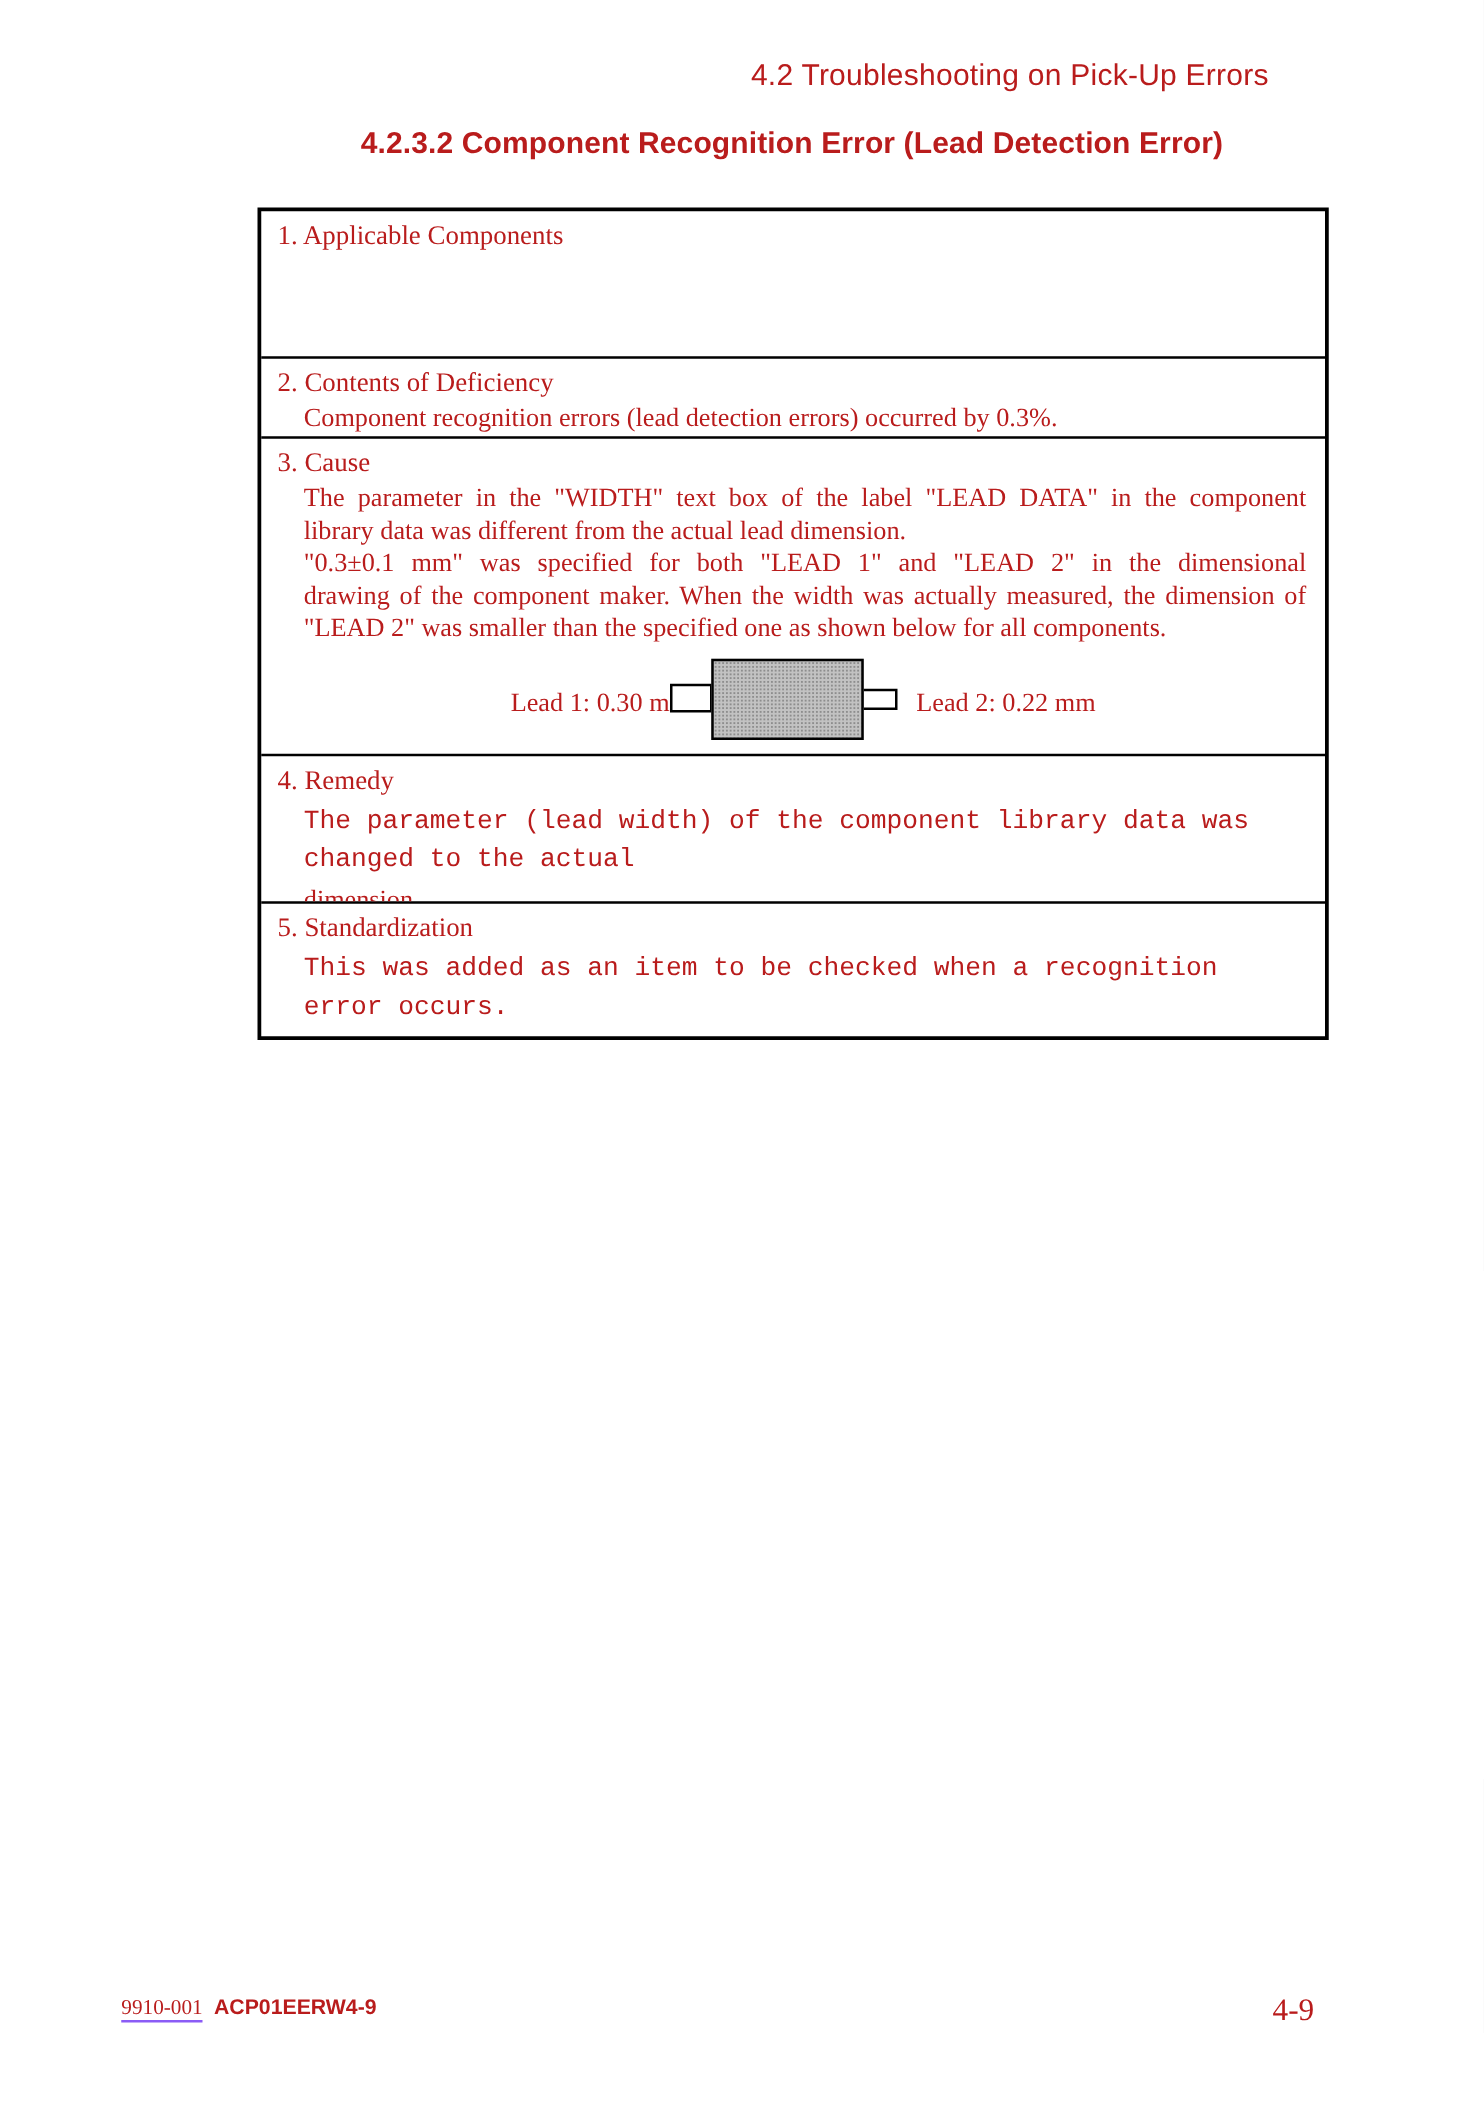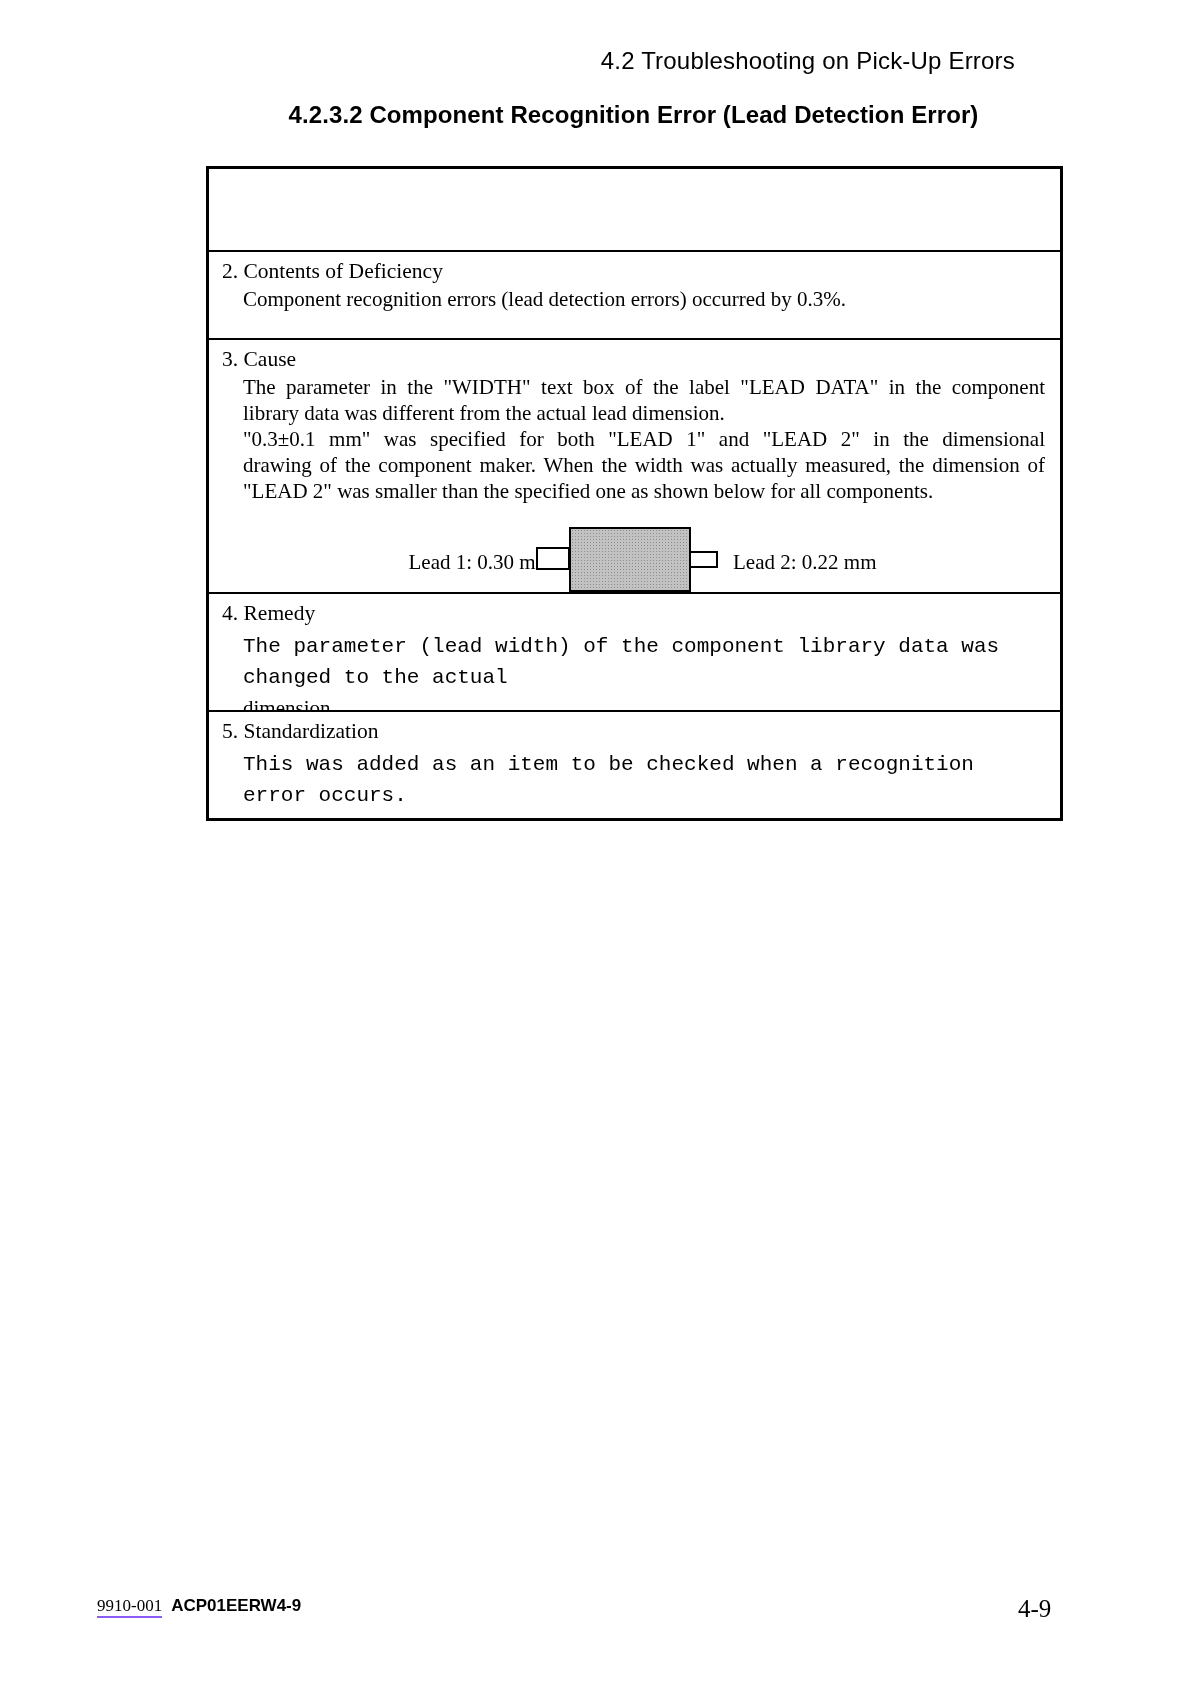"4.2 Troubleshooting on Pick-Up Errors" .page { color: #000000 -> #b91c1c }
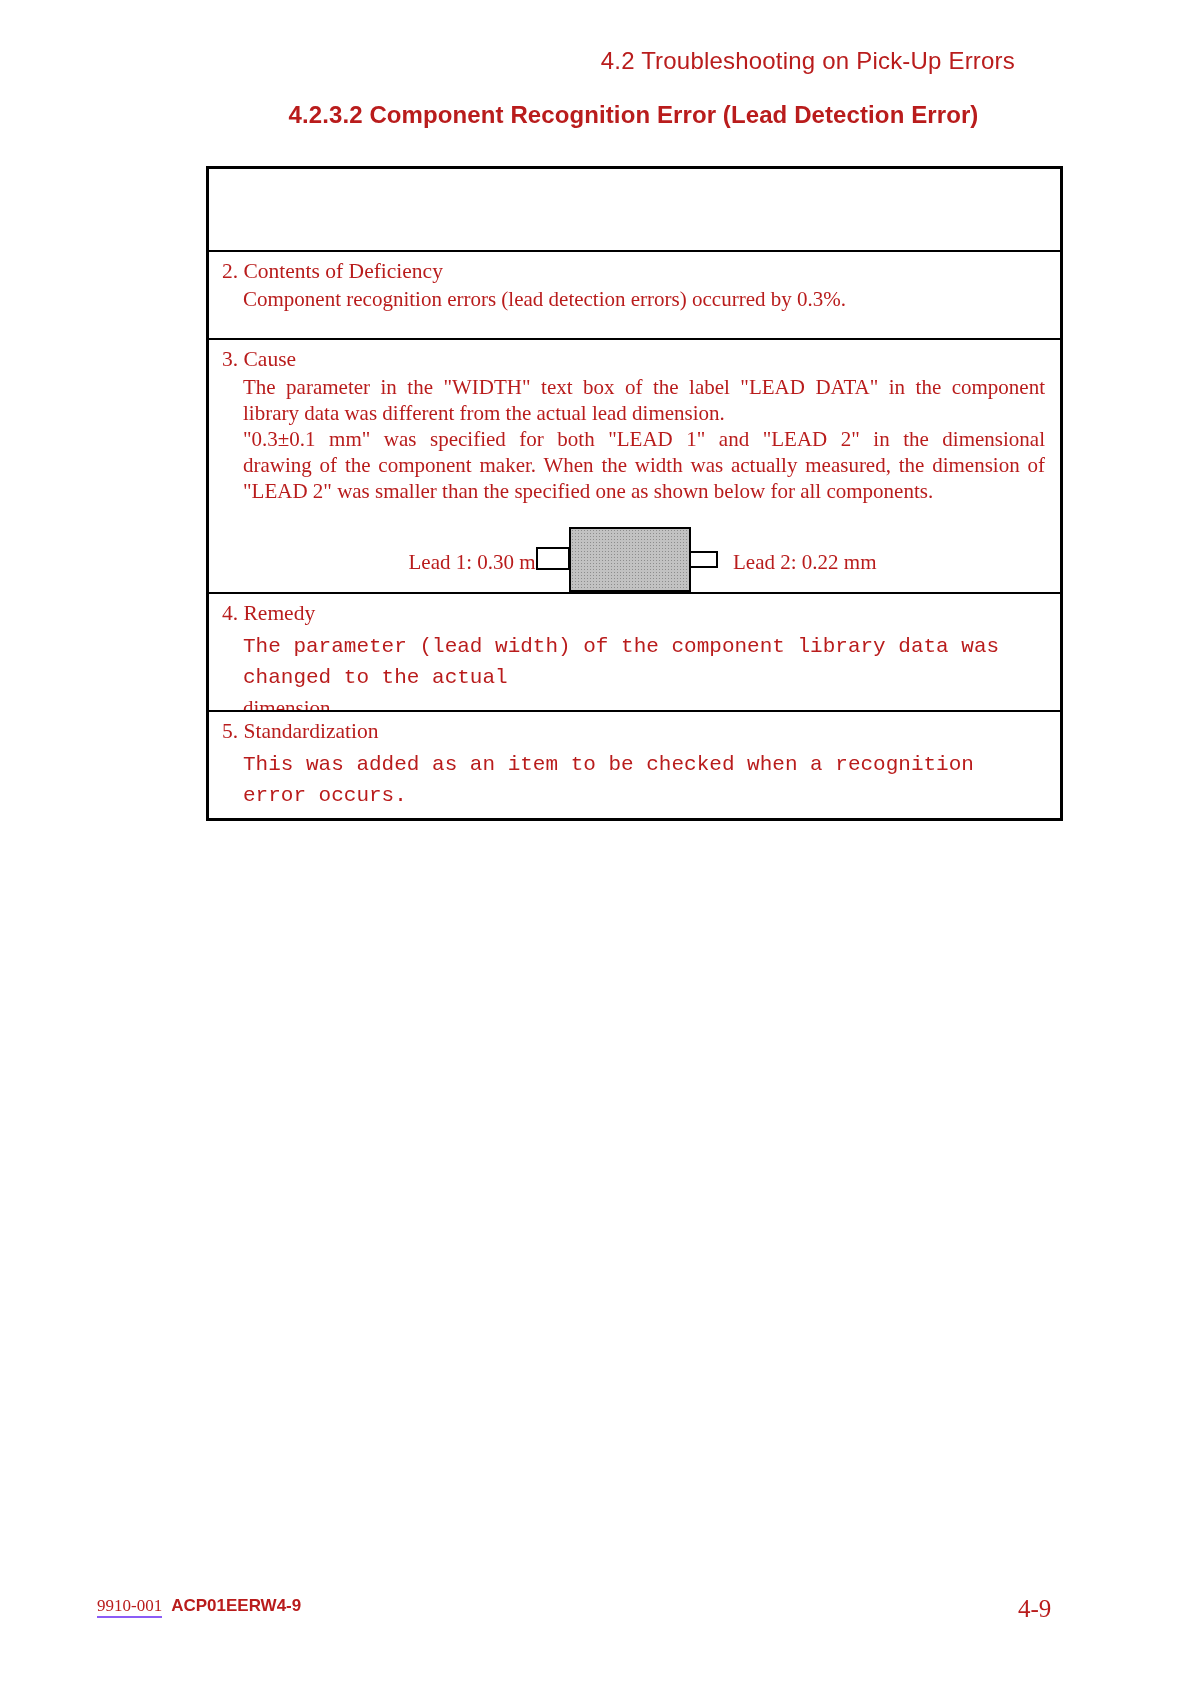"1. Applicable Components" div.row-title { html: none -> <div>1. Applicable Components</div> }
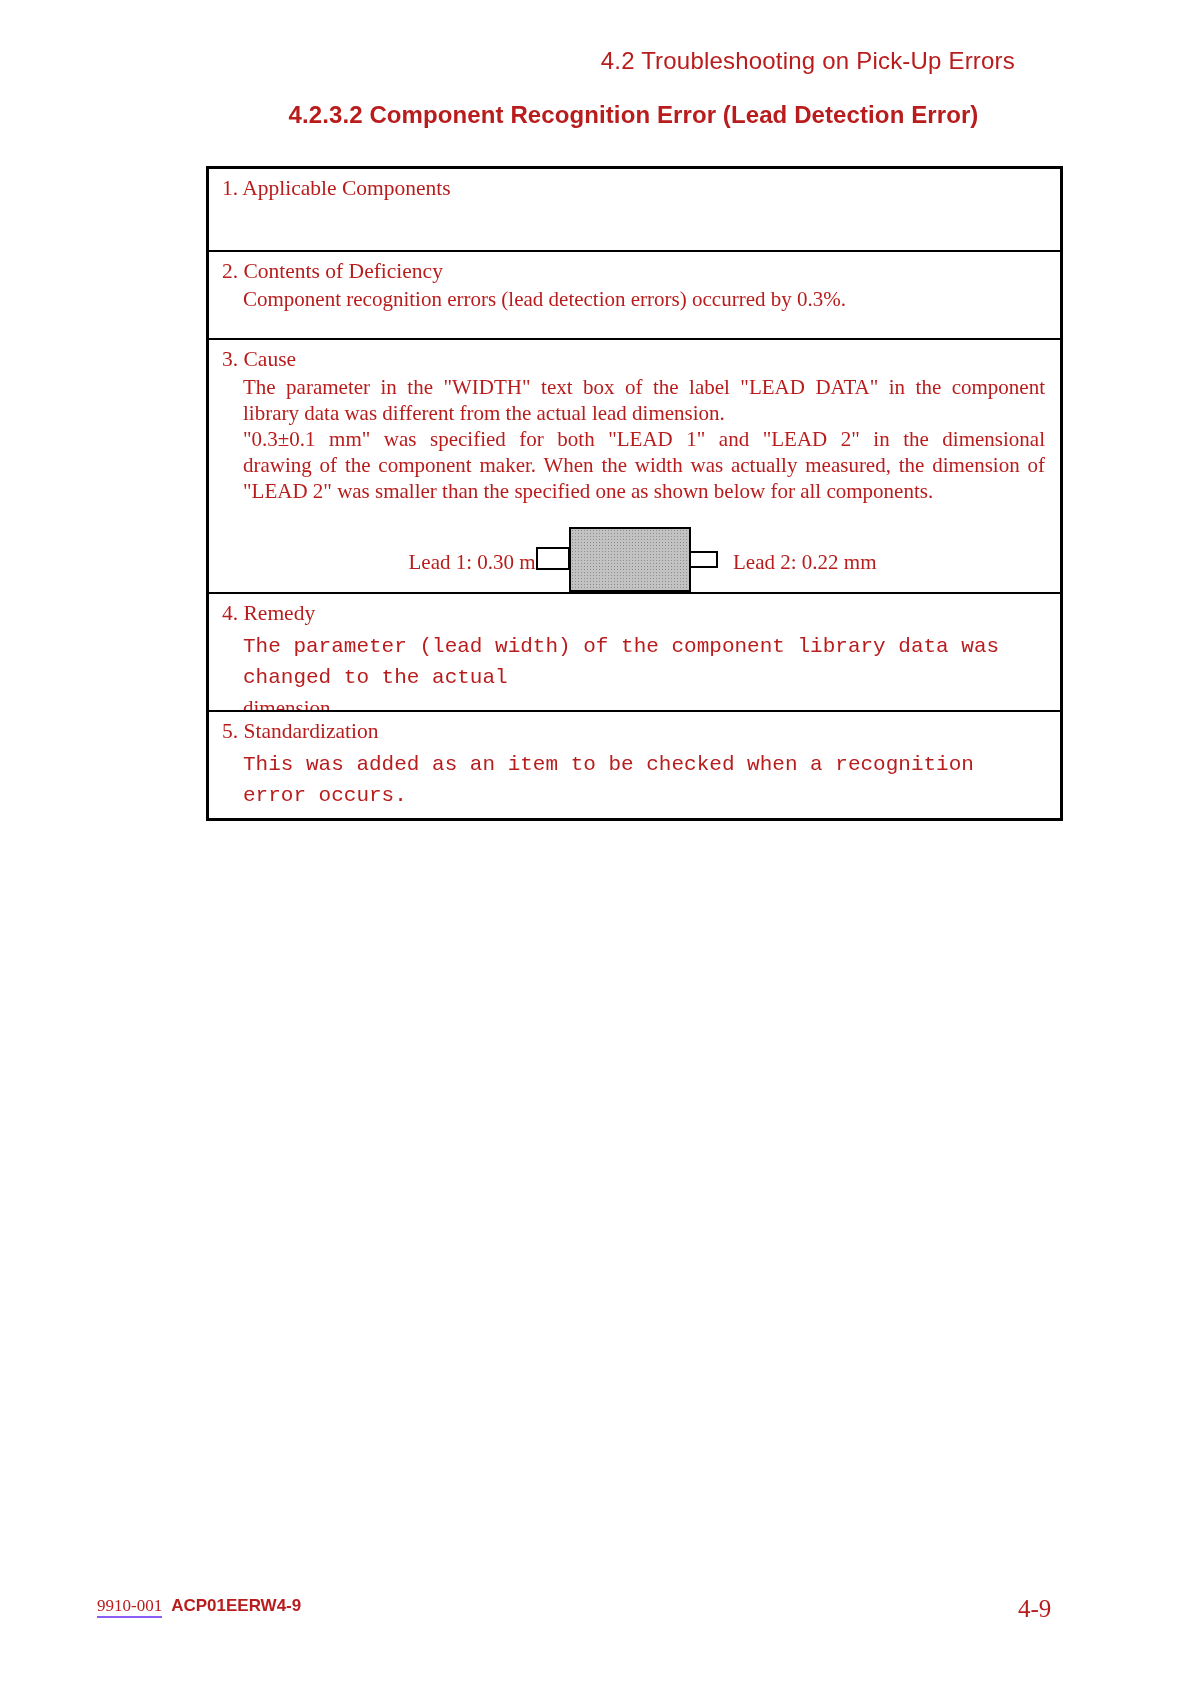"2. Contents of Deficiency" .r2 { height: 88px -> 64px; margin-top: none -> 35px }
